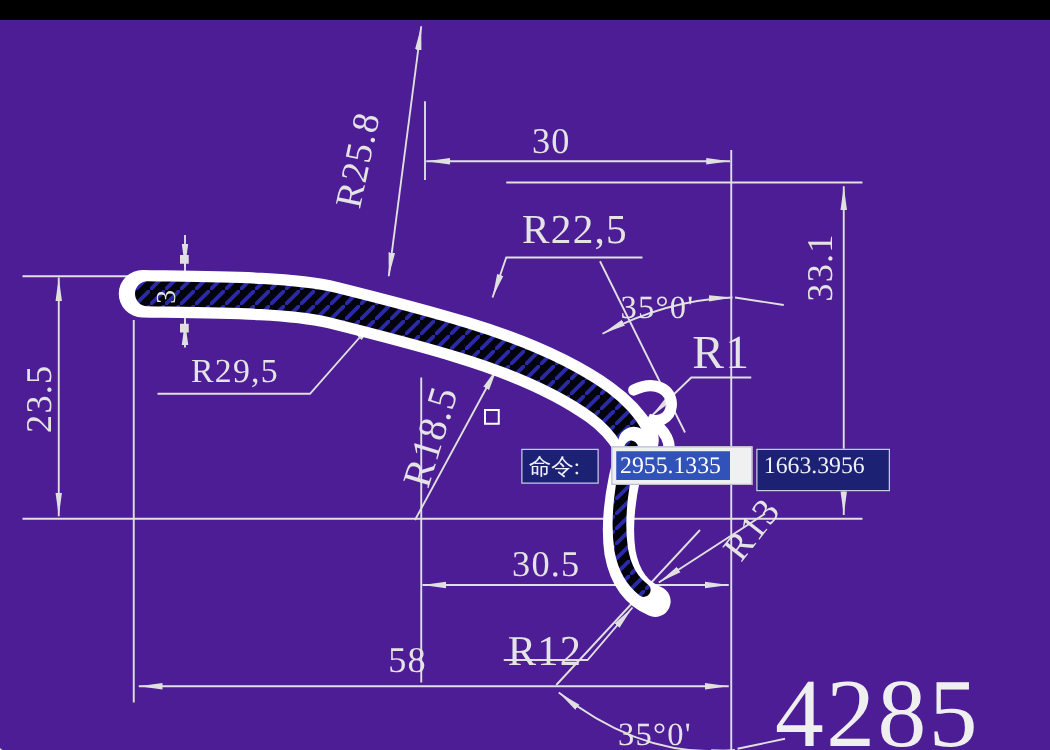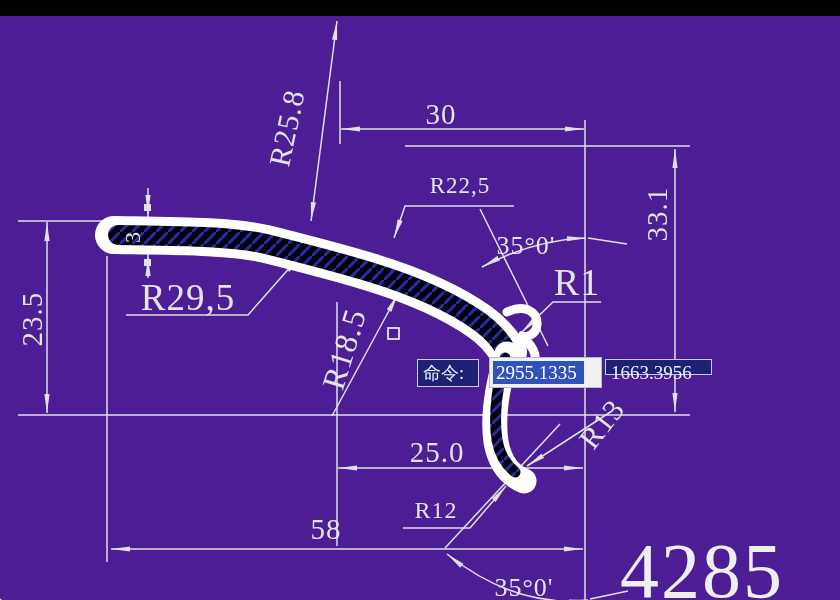"R22,5" div.lbl { font-size: 23px -> 33px }
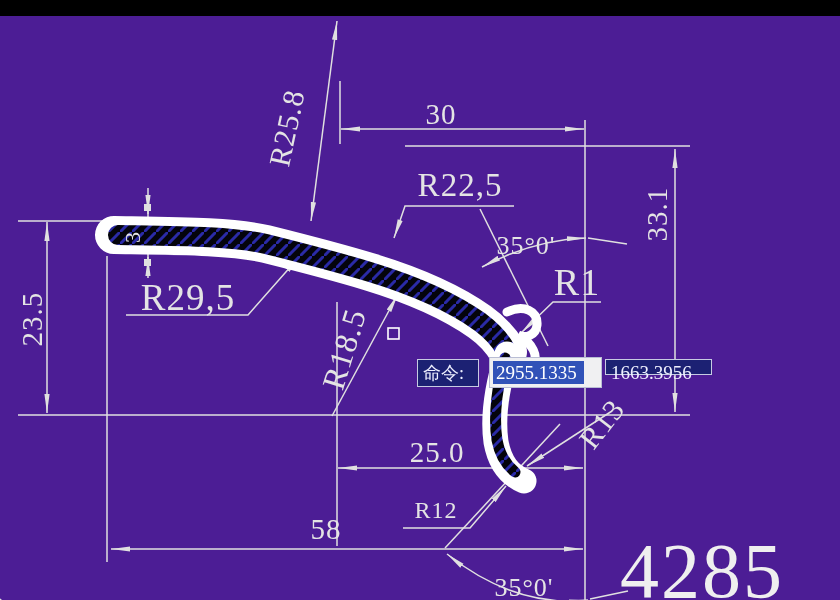"R29,5" div.lbl { font-size: 37px -> 27px }
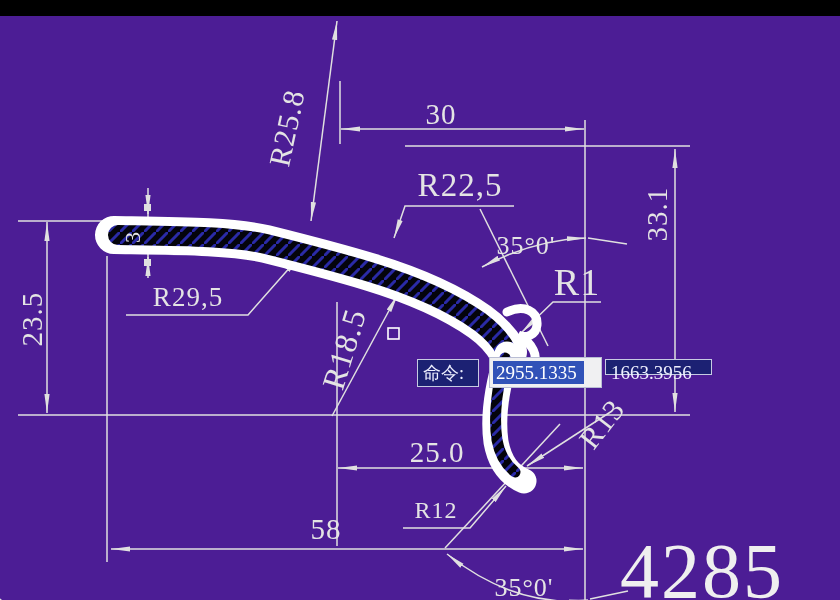"1663.3956" div.cbox { height: 16px -> 34px }
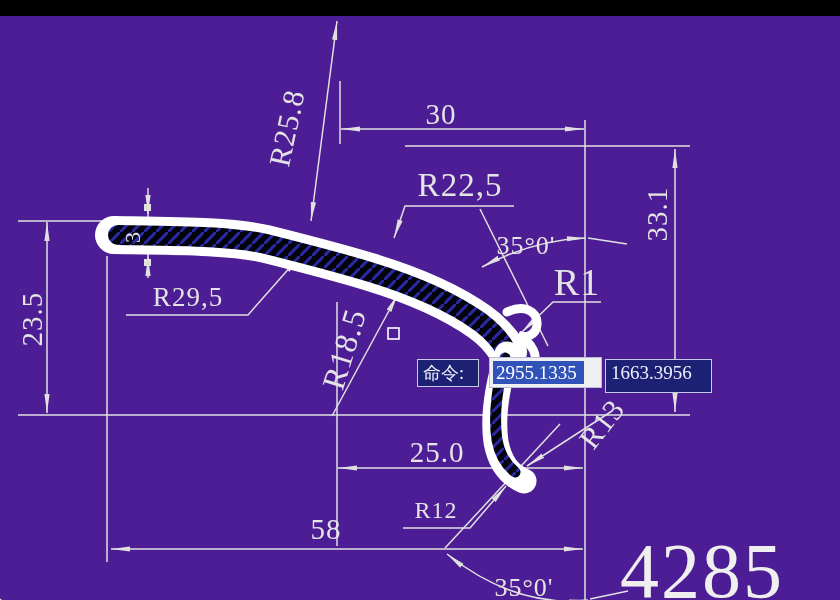"25.0" div.lbl { text: 25.0 -> 30.5 }
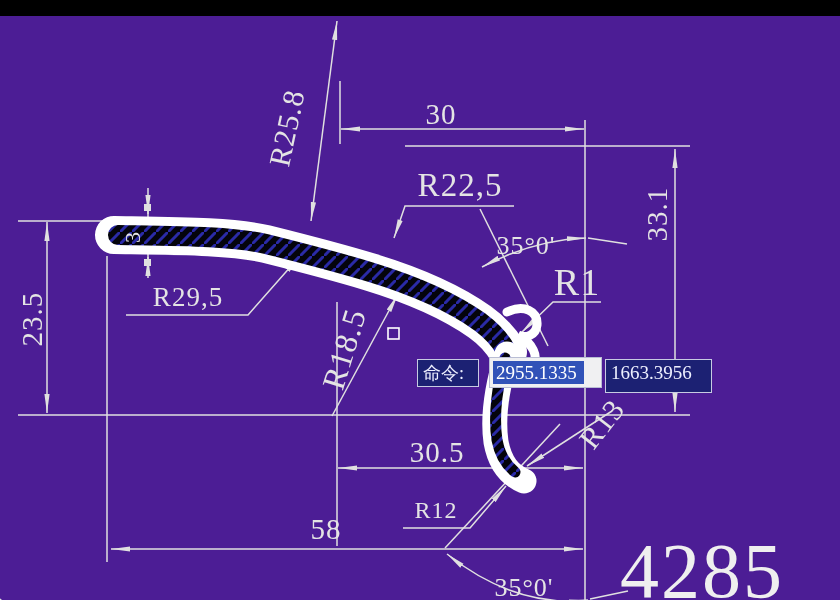"R12" div.lbl { font-size: 24px -> 34px; top: 494px -> 506px }
